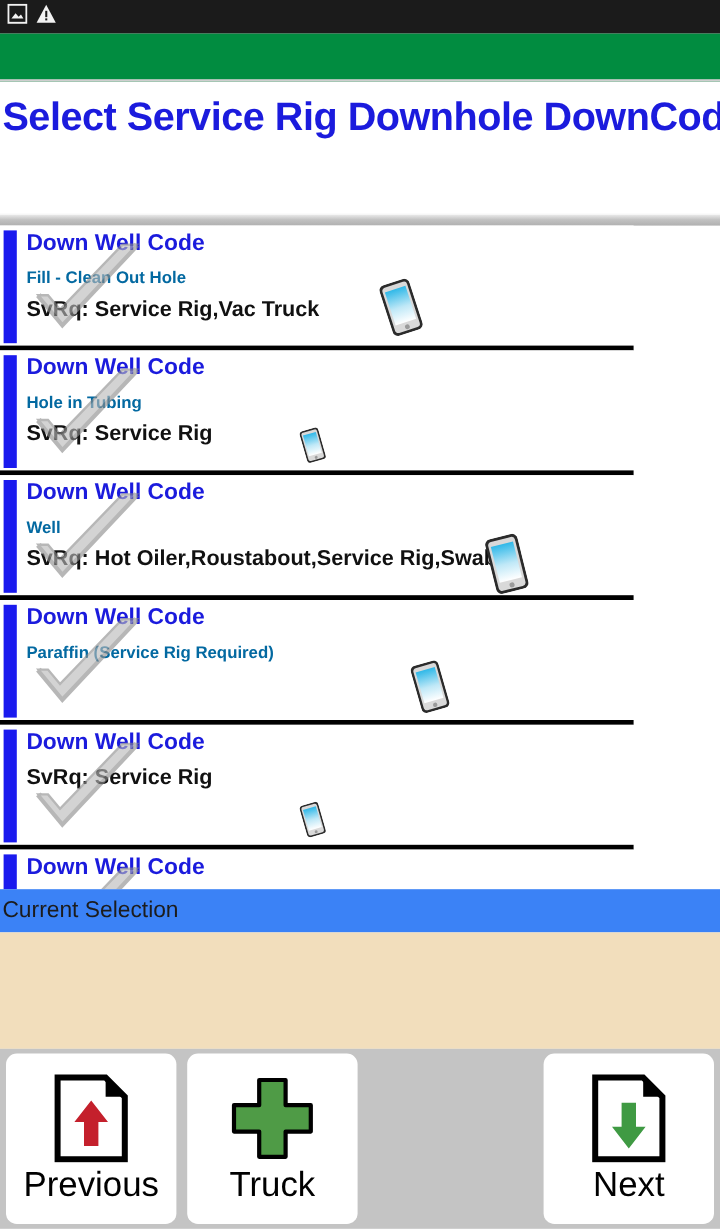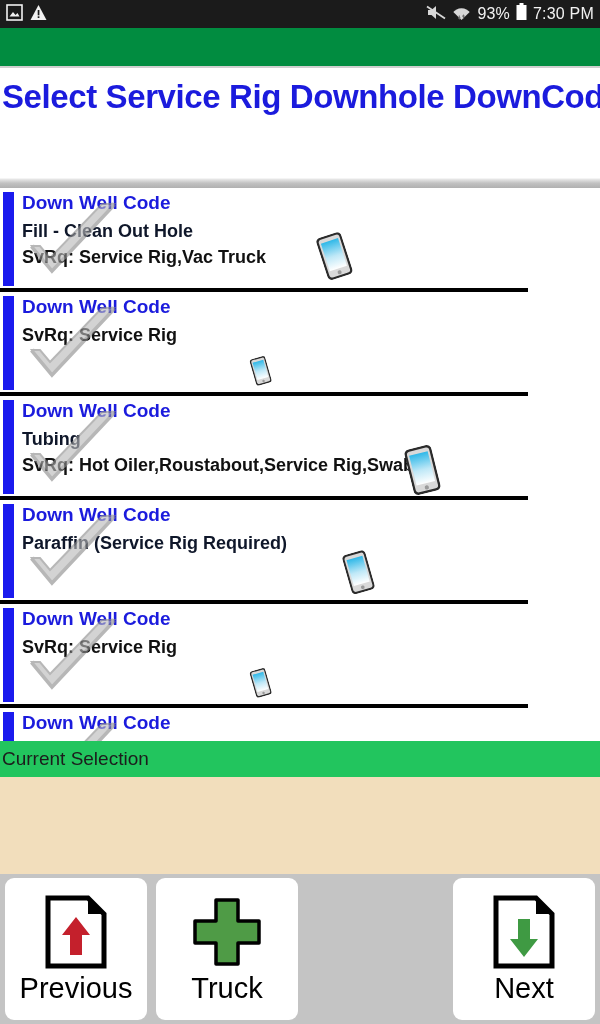"93%" div.sb-right { html: <div> <span> <svg> <path></path> <line></line> </svg> </span> <span> <svg> <path></path> <path></path> </svg> </span> <span>93%</span> <span> <svg> <rect></rect> <rect></rect> </svg> </span> <span>7:30 PM</span> </div> -> none }
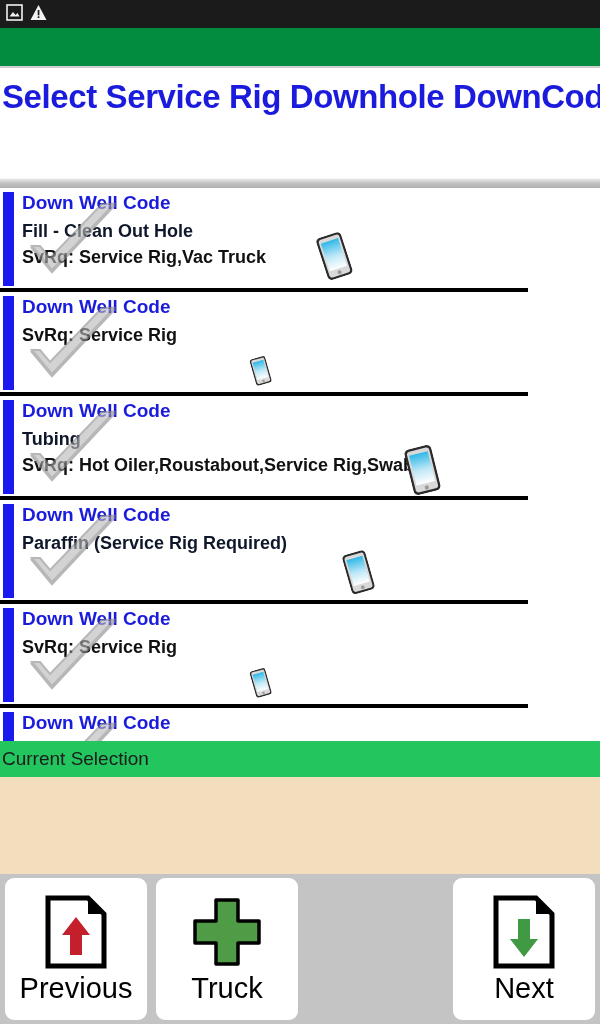"Fill - Clean Out Hole" .r-desc { color: #0f172a -> #0369a1; font-size: 18px -> 14px }
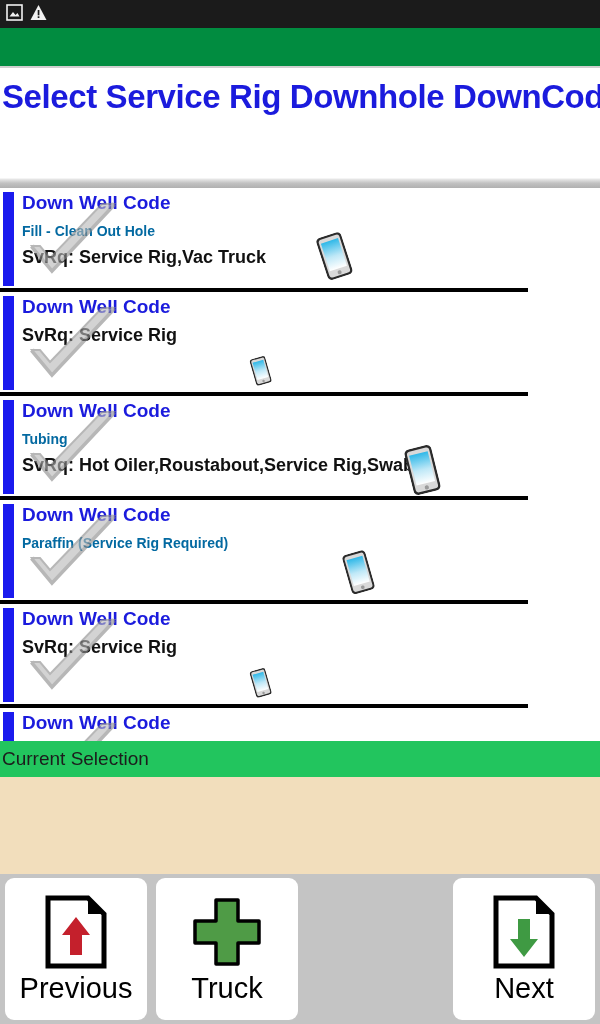"Hole in Tubing" div.r-desc { html: none -> <div>Hole in Tubing</div> }
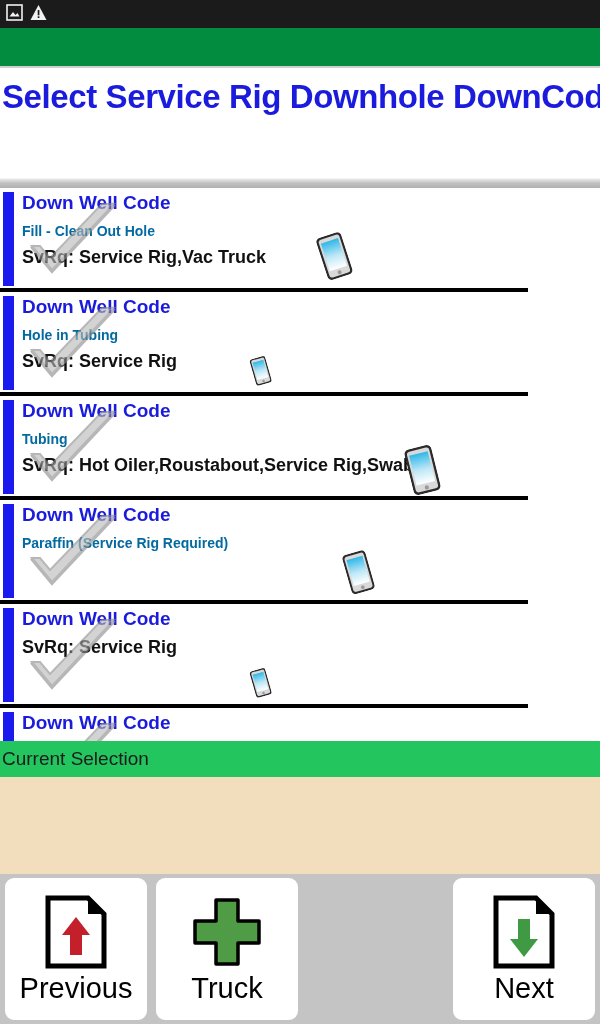"Tubing" div.r-desc { text: Tubing -> Well }
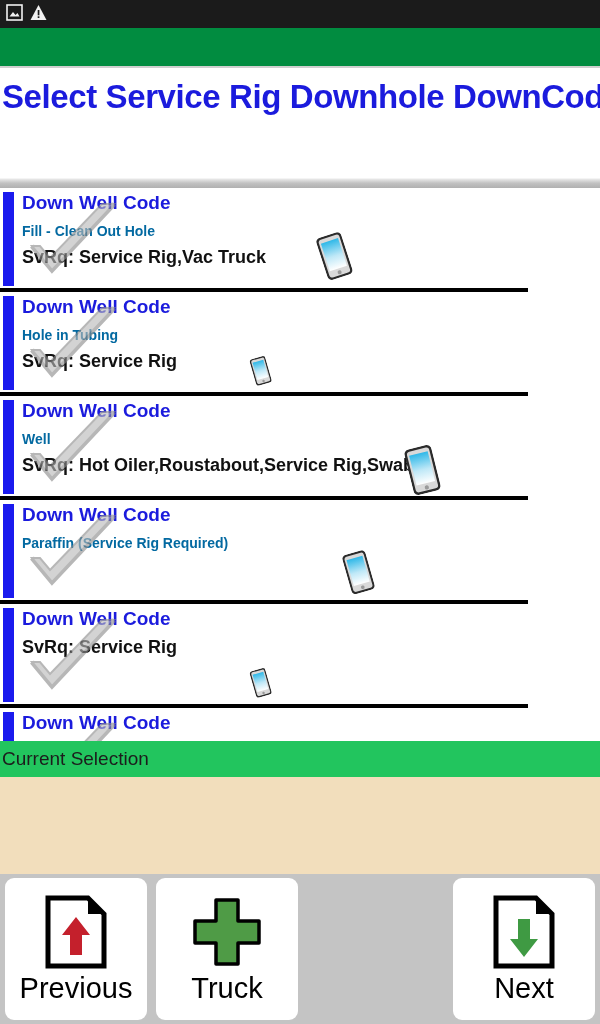"Current Selection" .cs-head { background: #22c55e -> #3b82f6 }
